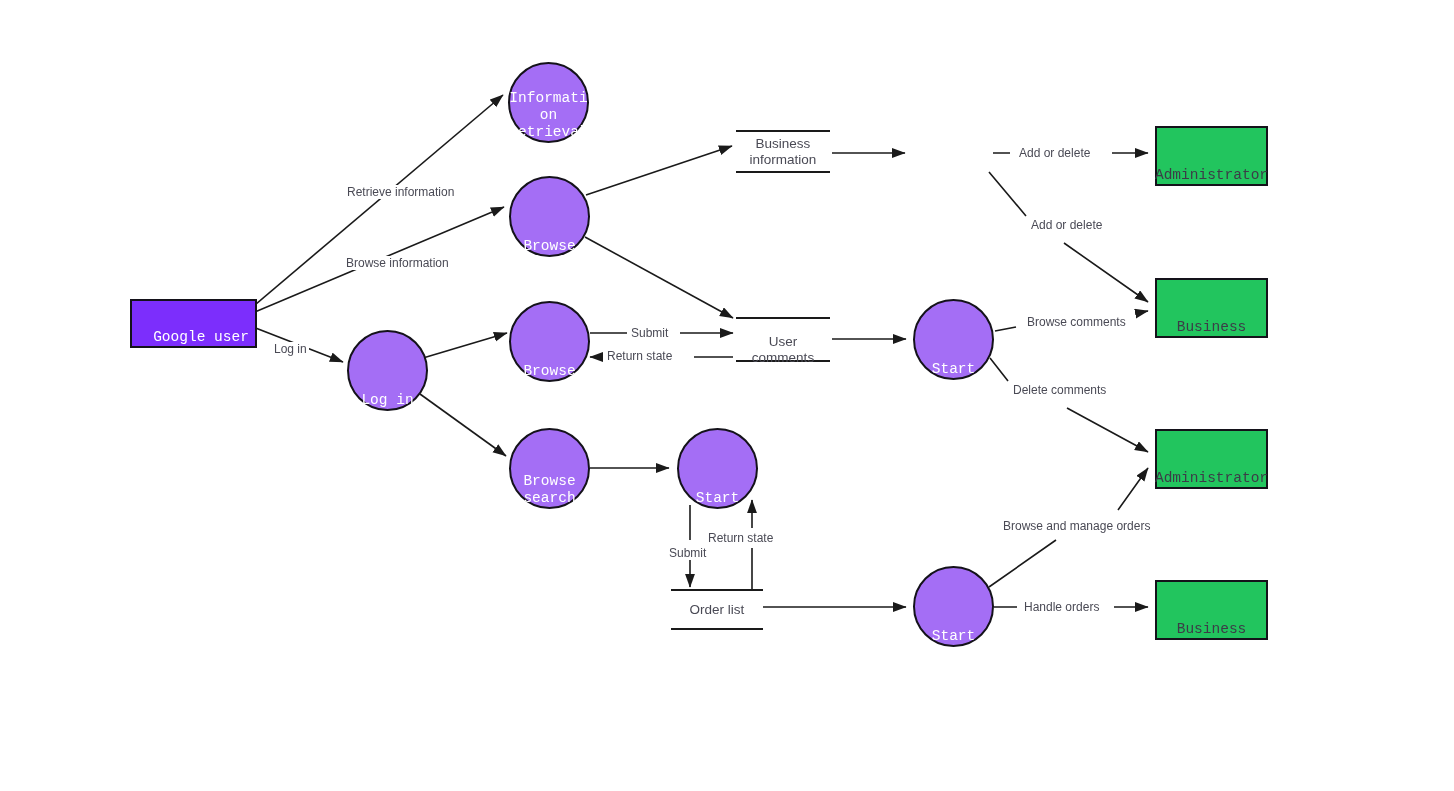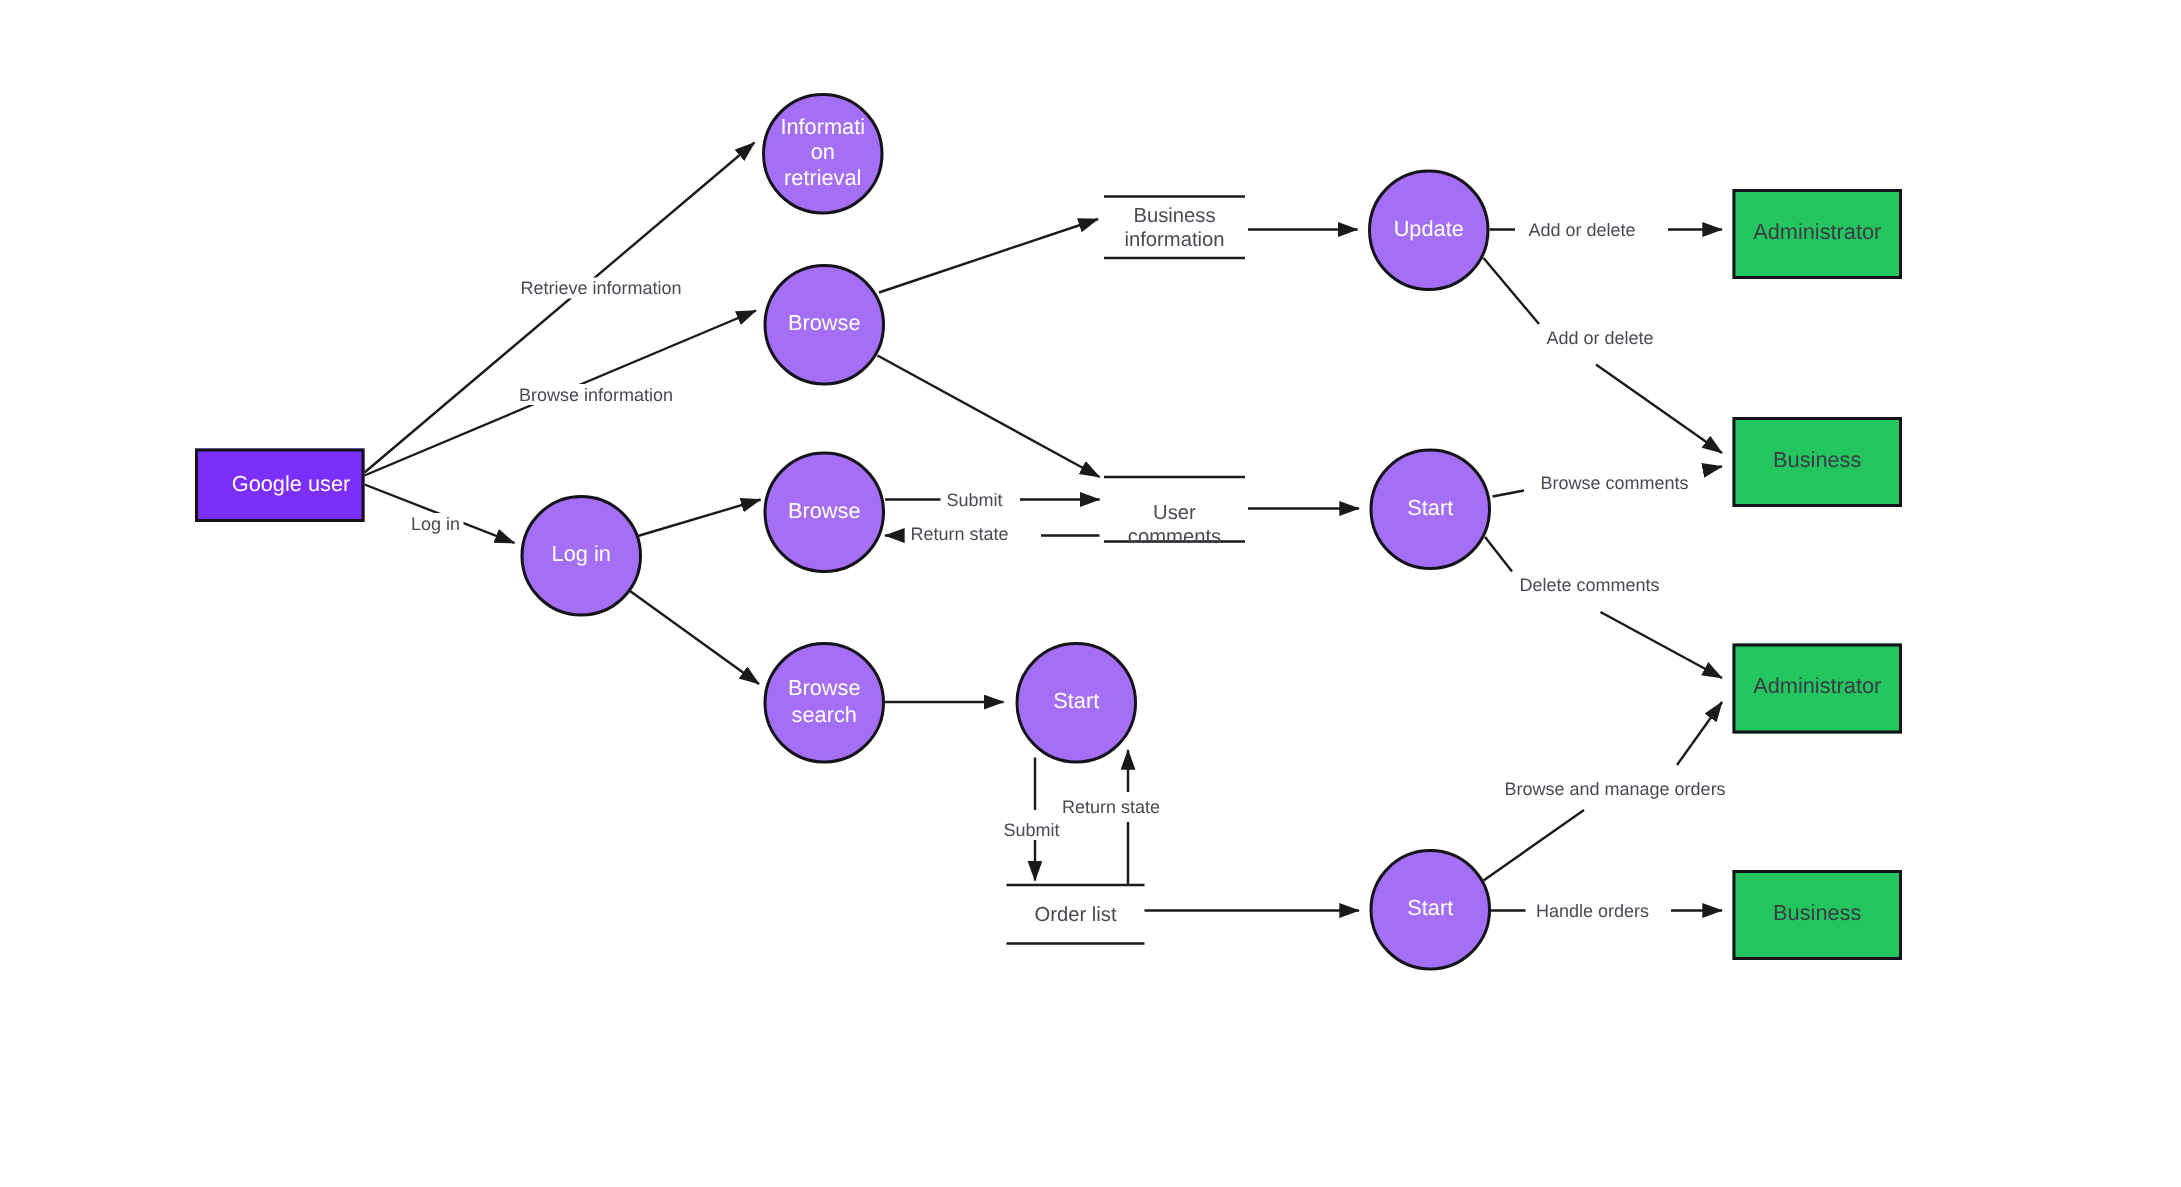"Informati" .node { align-items: center -> flex-end; font-family: none -> Liberation Mono, monospace }
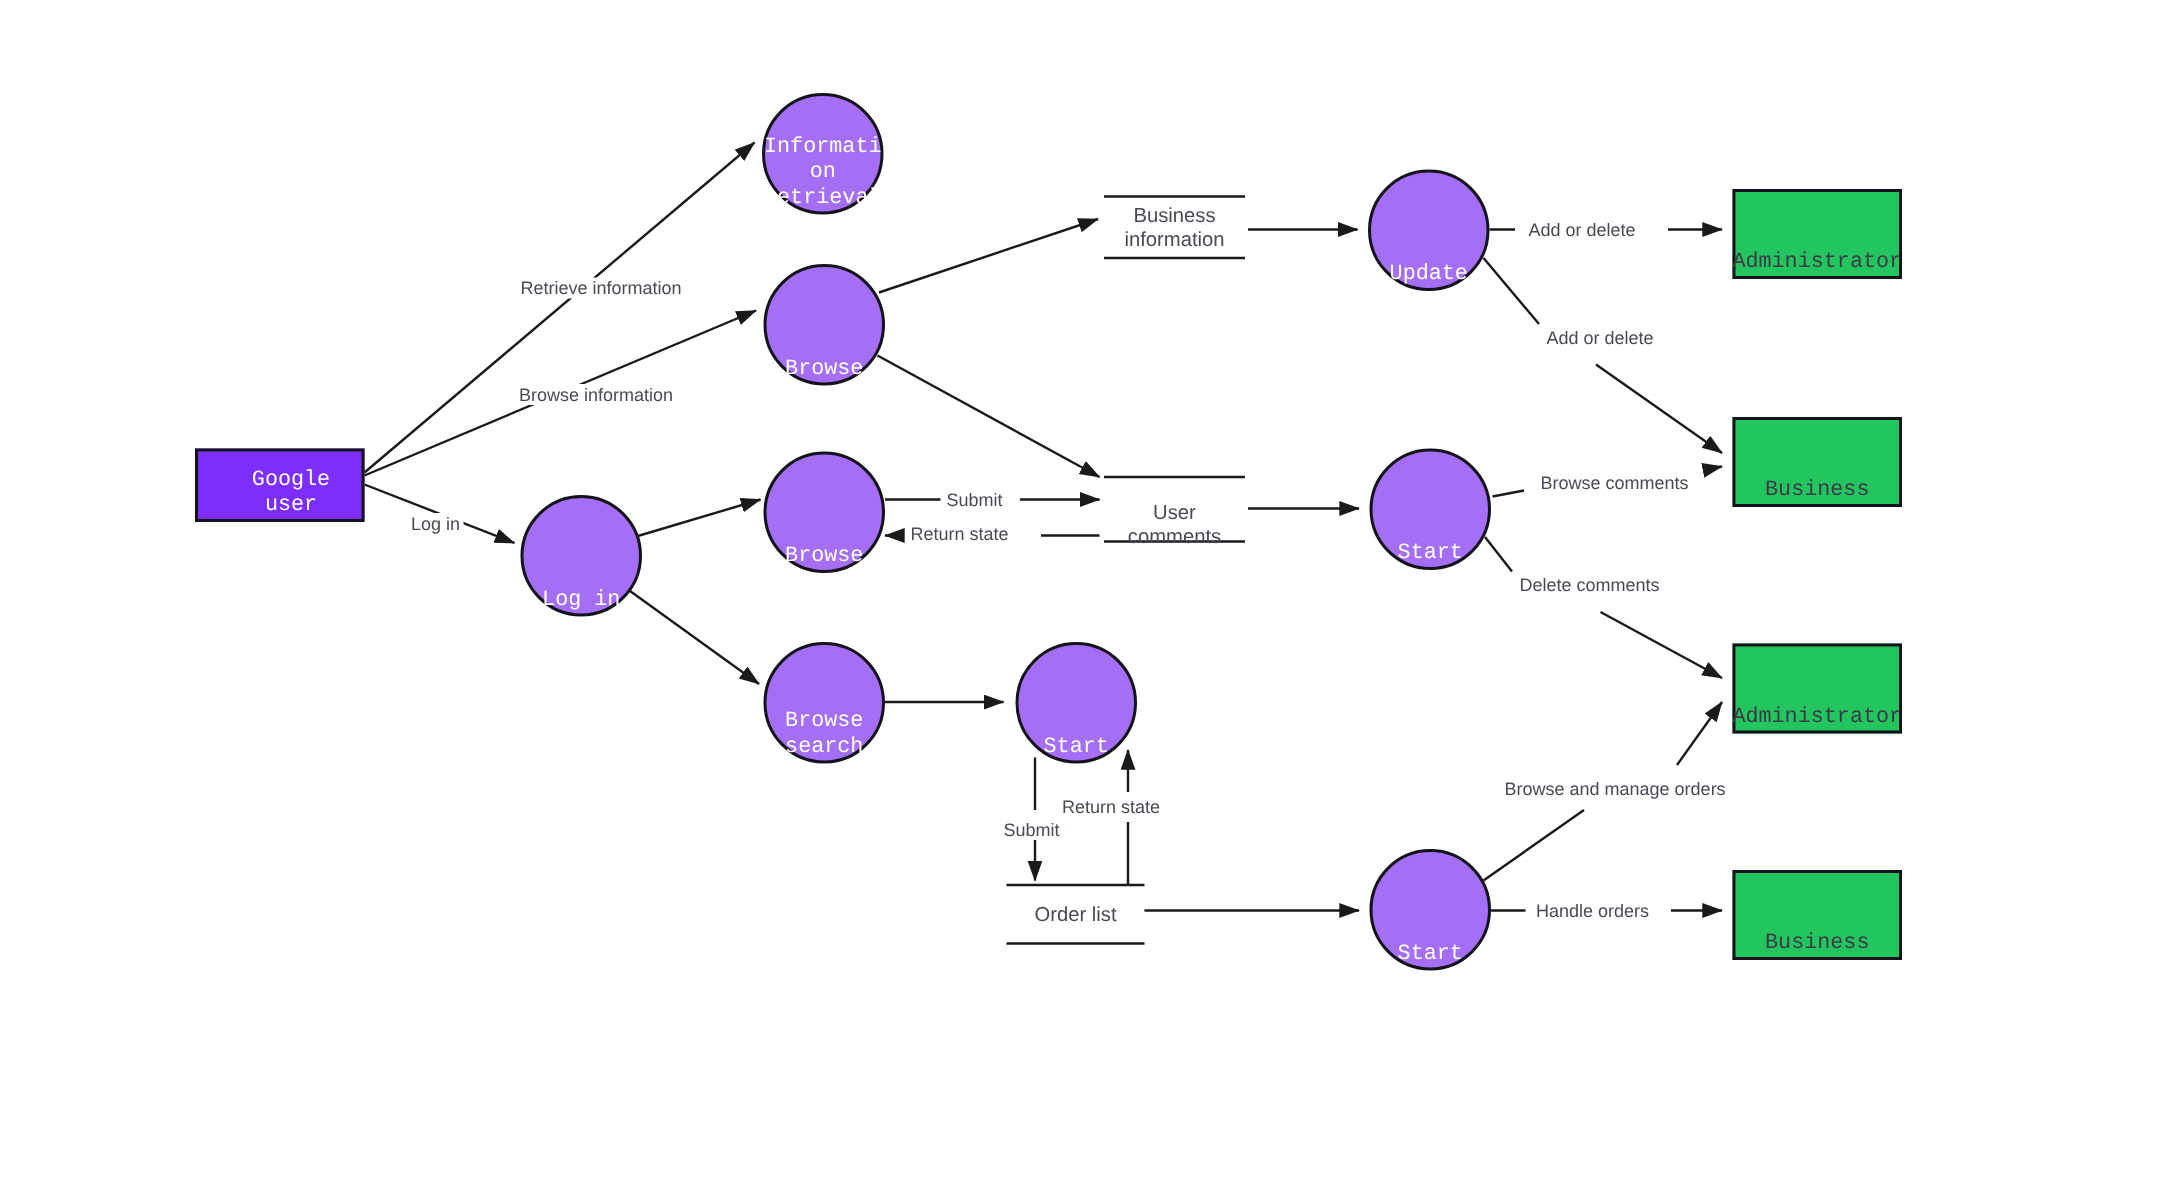"Update" div.node { html: <div> <span>Update</span> </div> -> none }
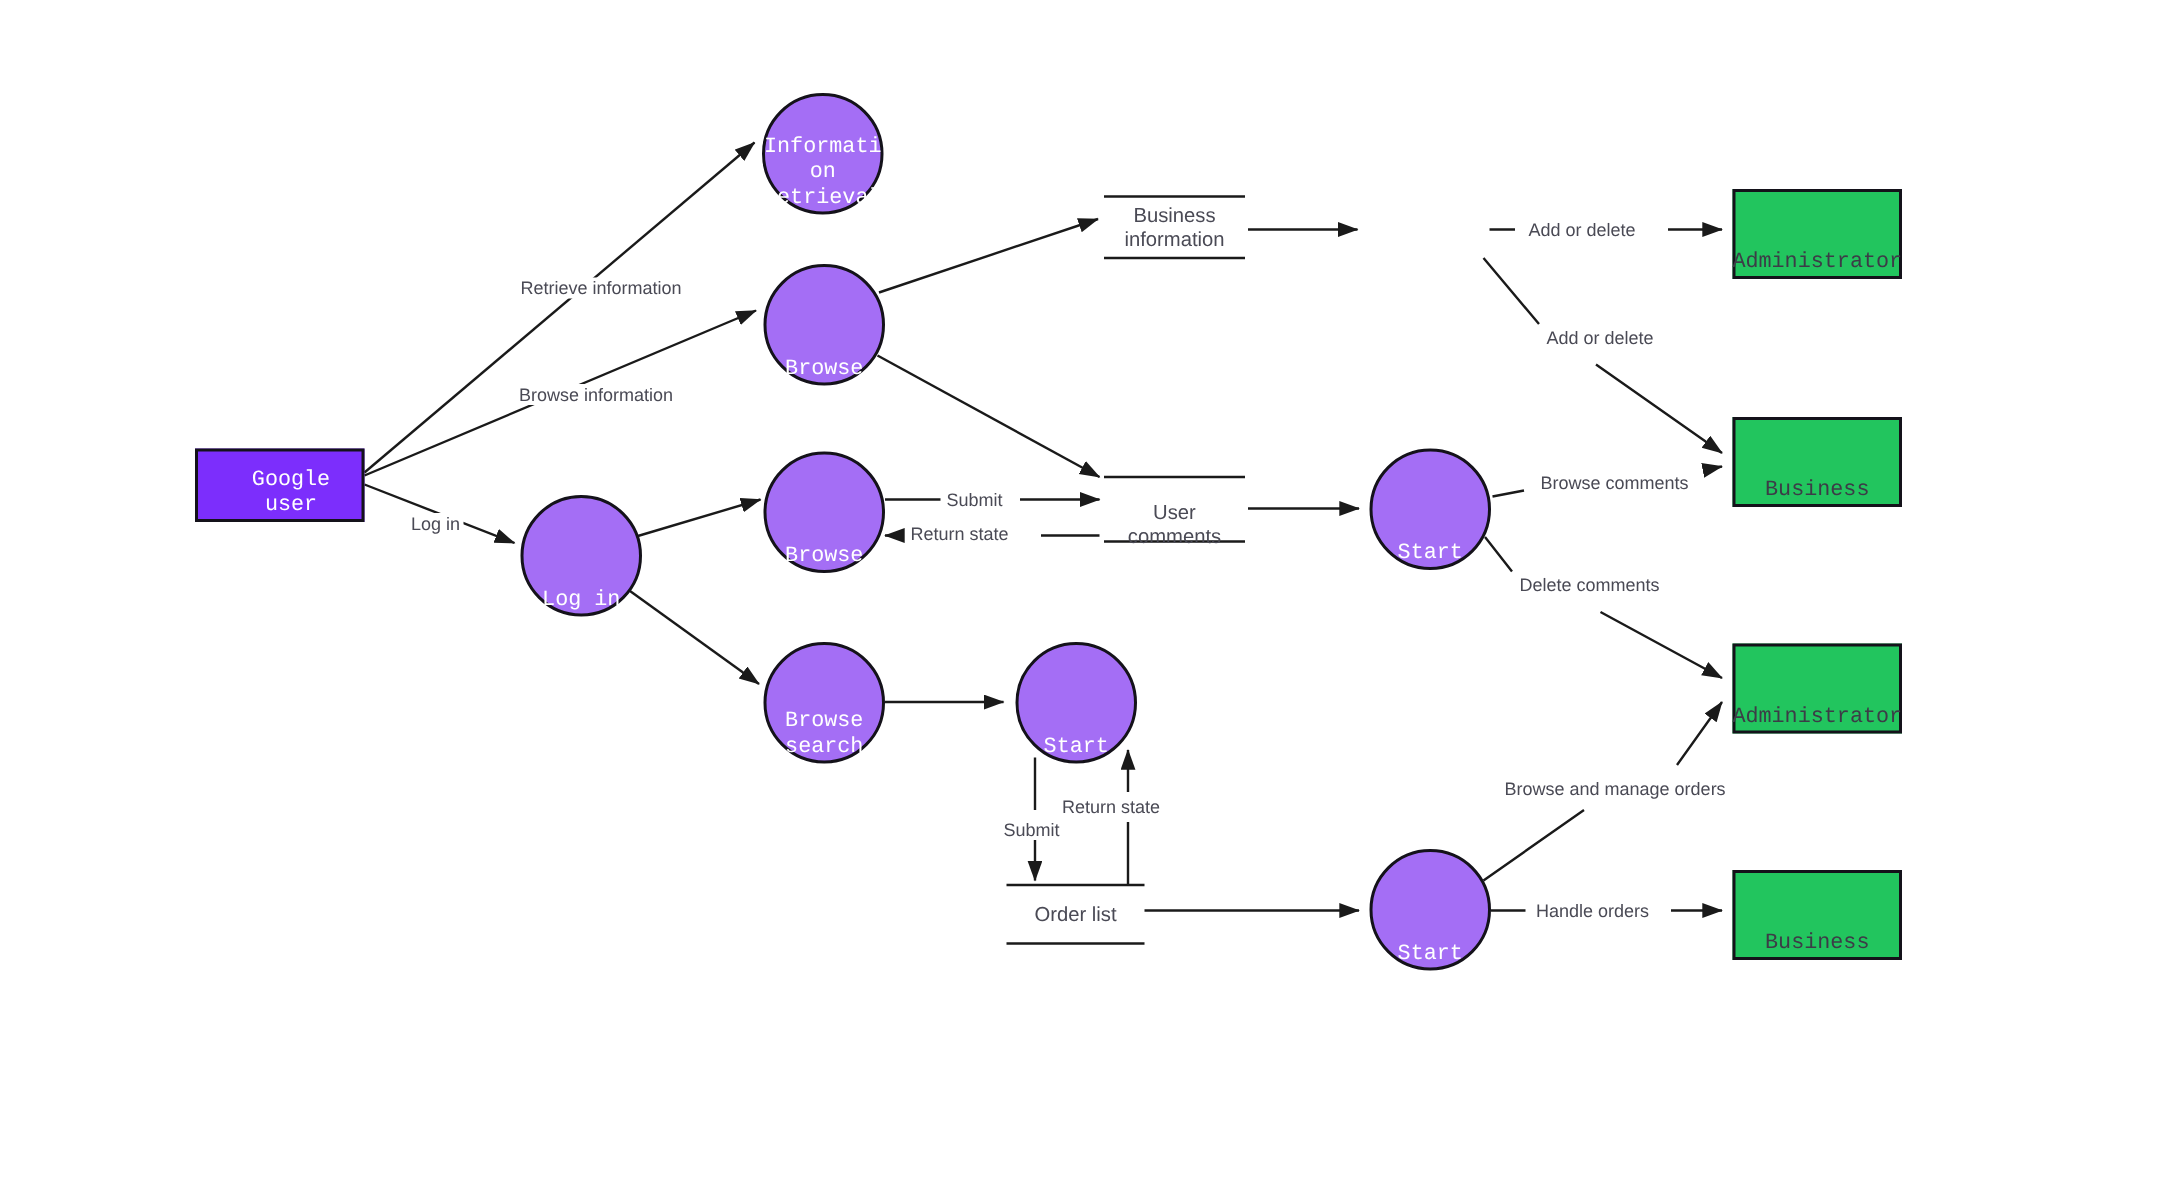"Google user" div.node { width: 113px -> 127px }
